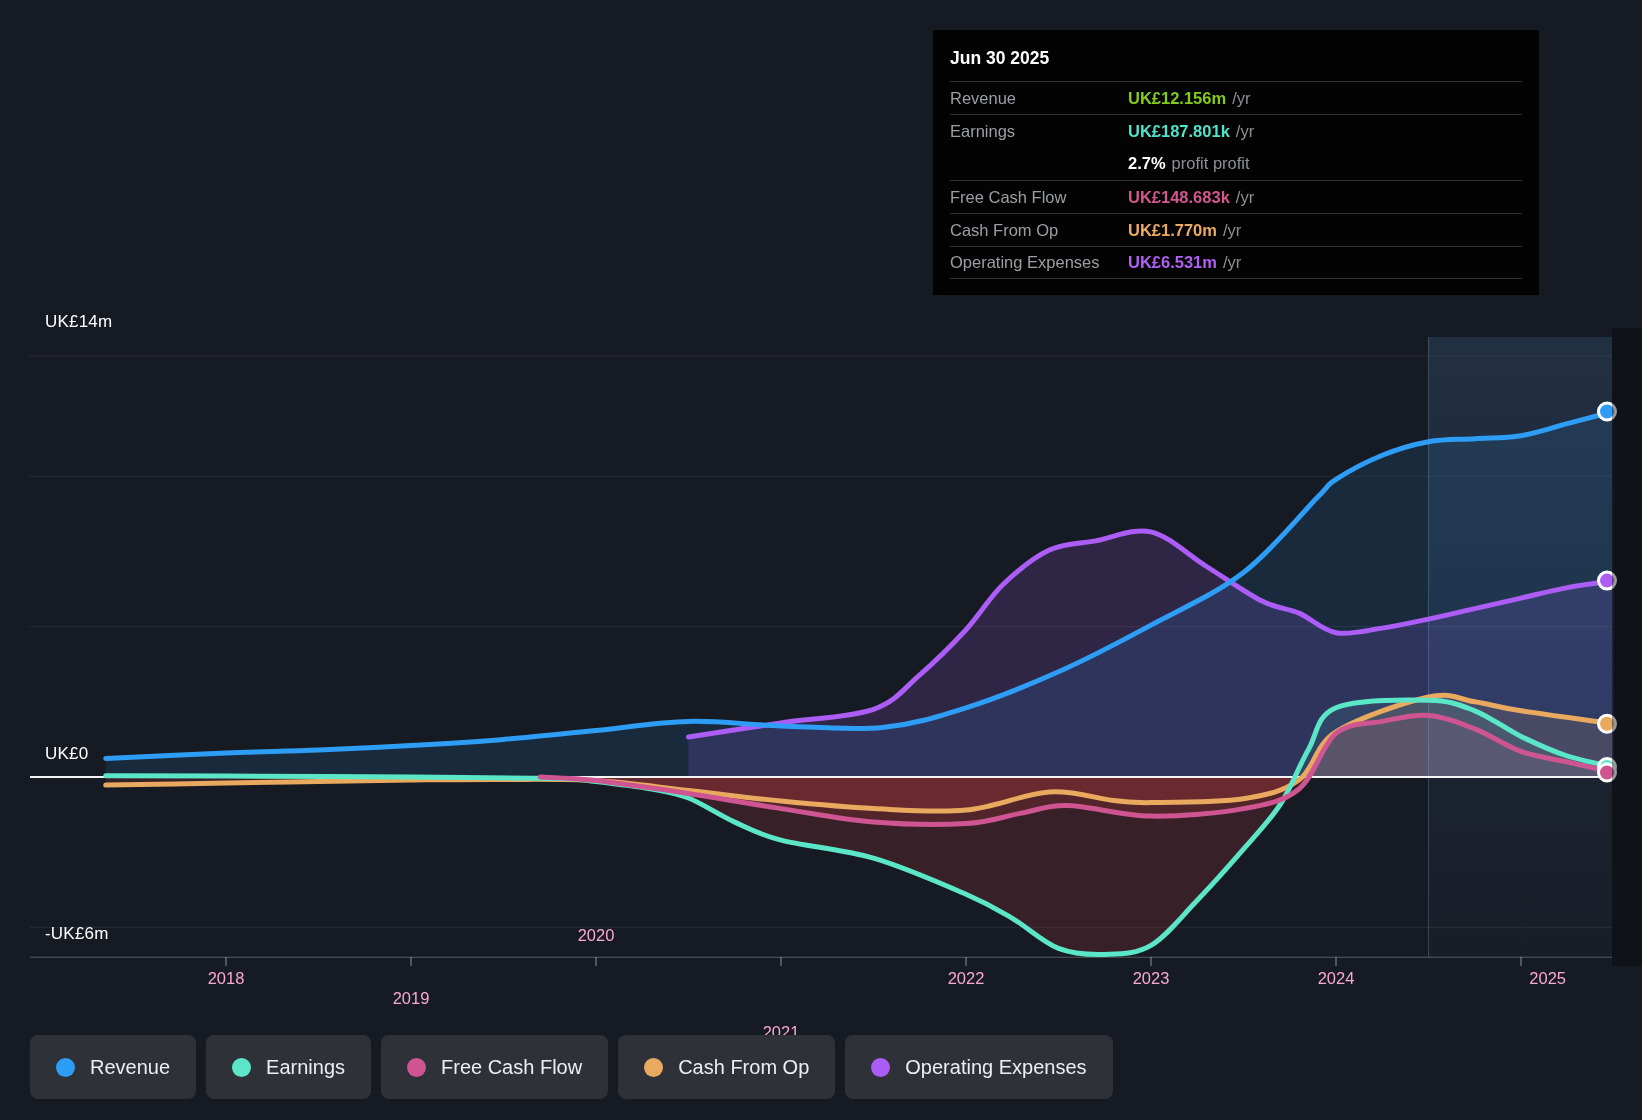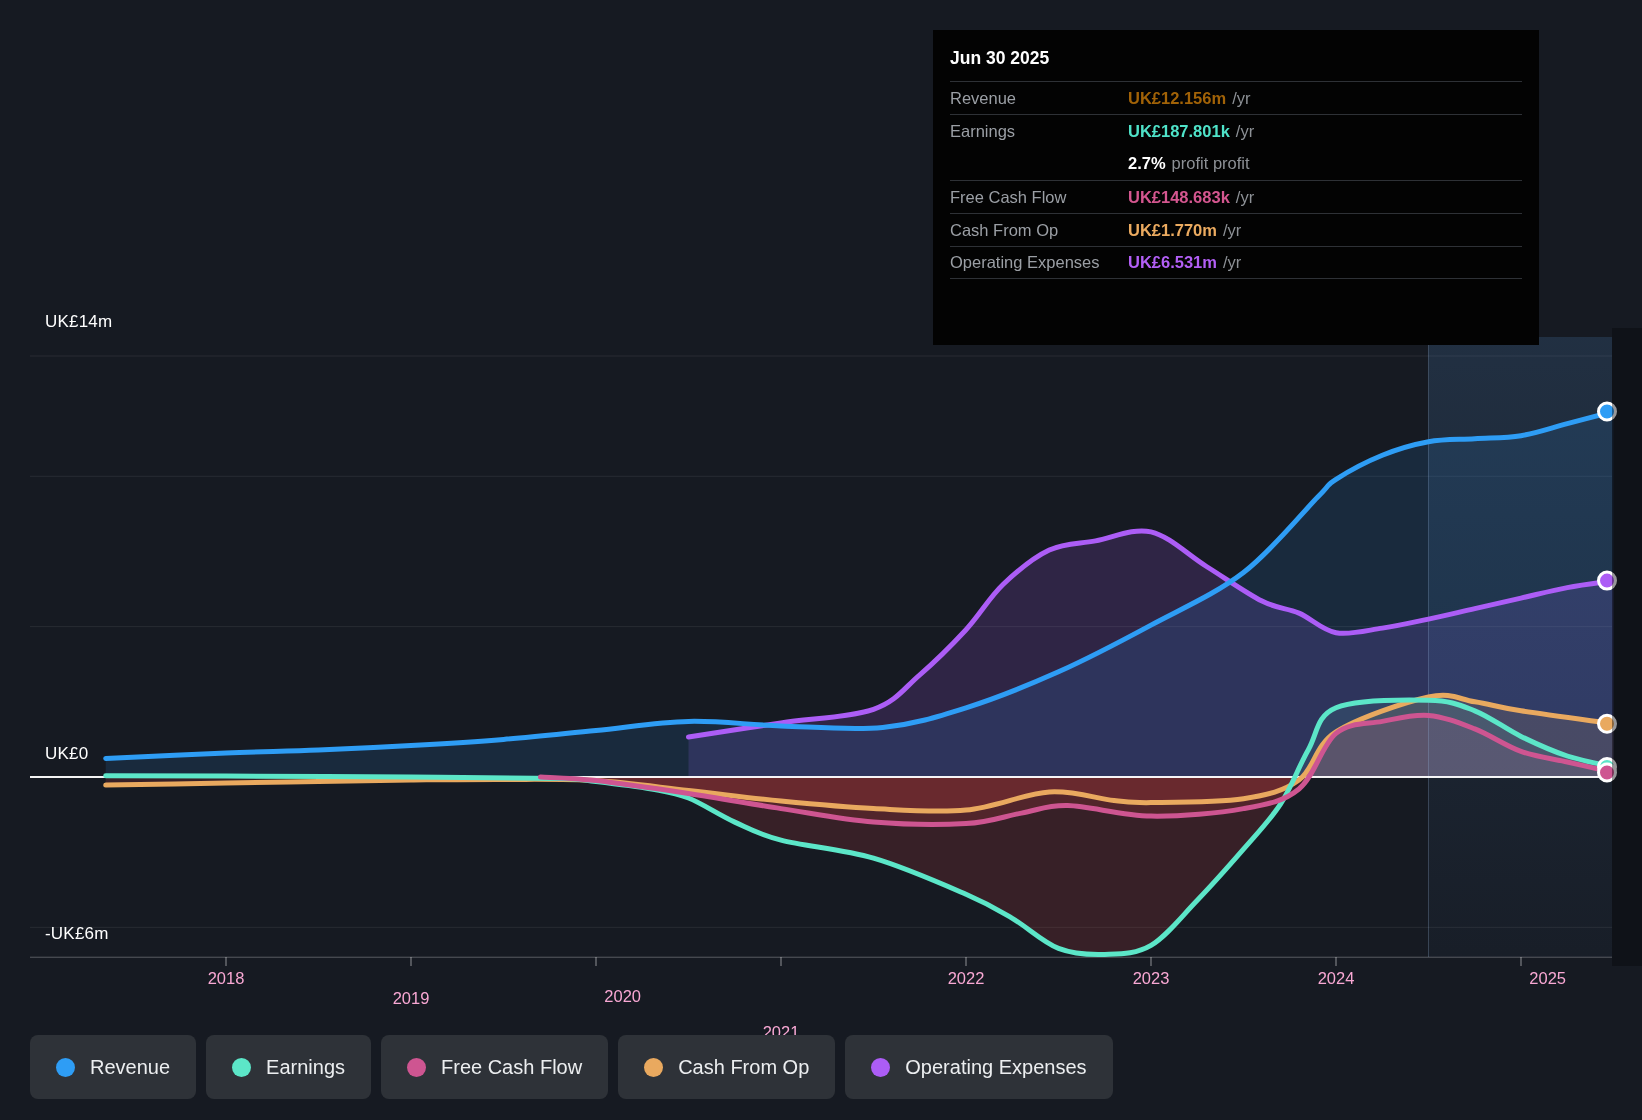"Jun 30 2025" .tooltip { height: 315px -> 265px }
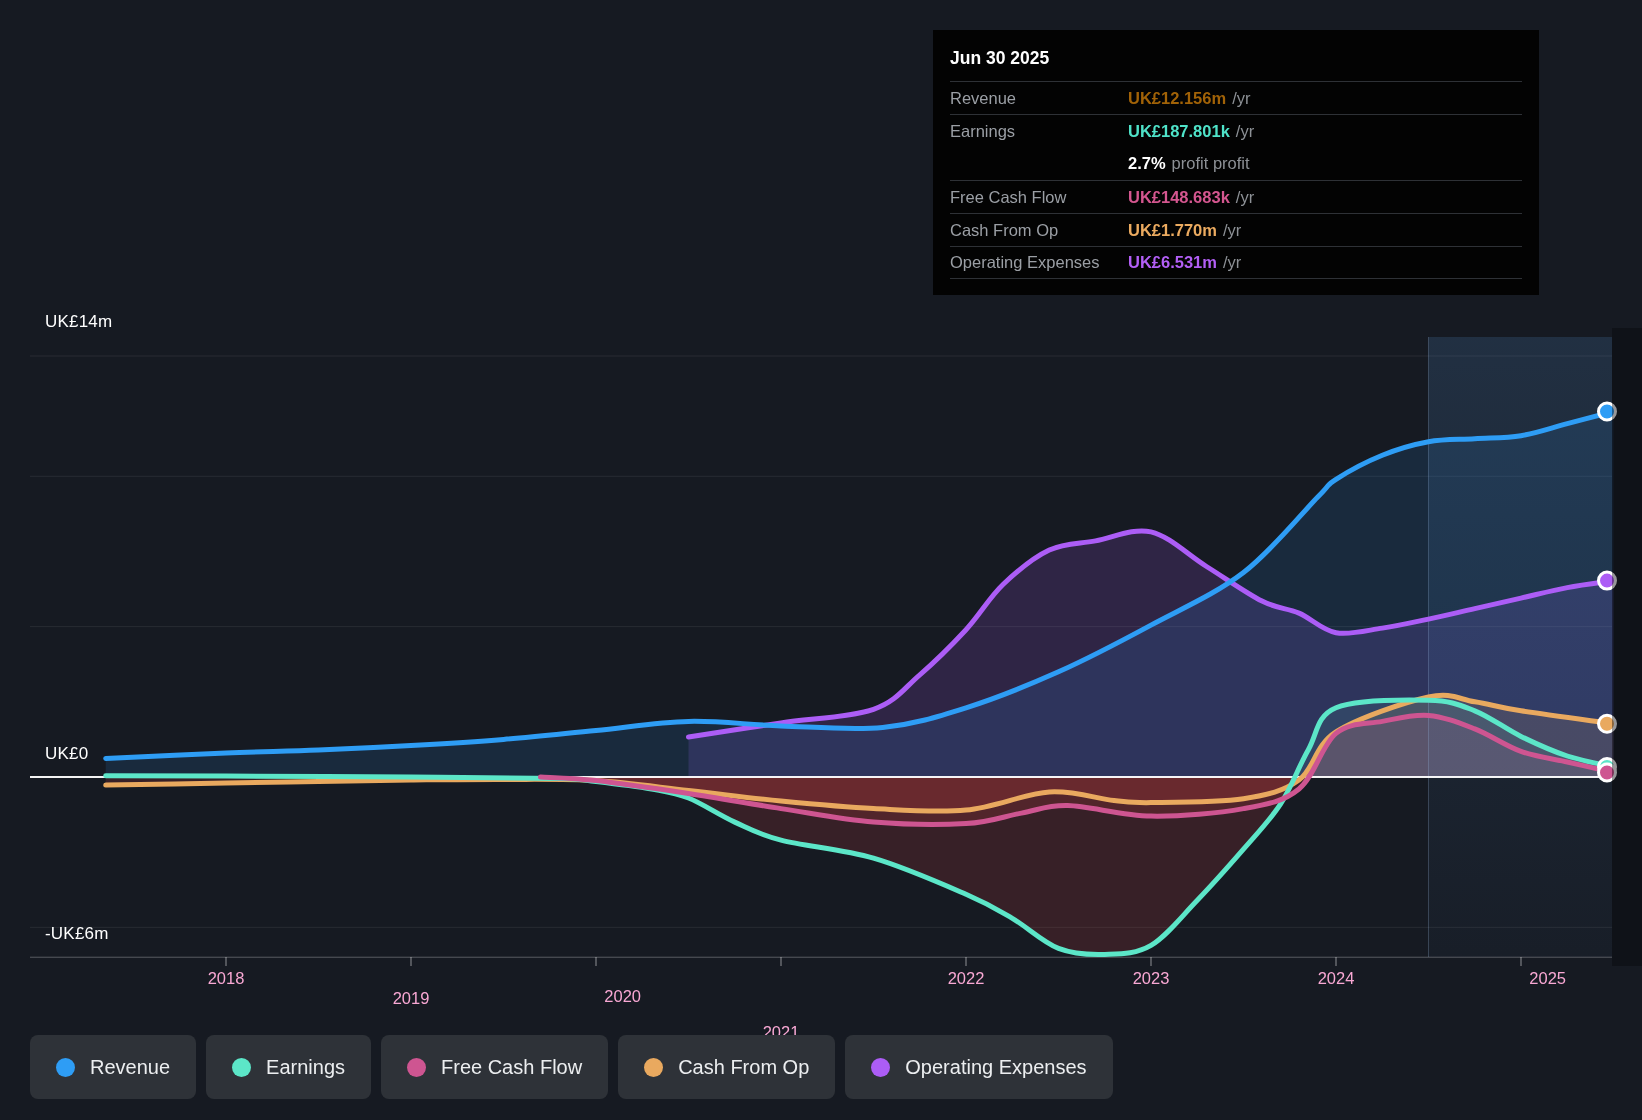"UK£12.156m" span.tt-value { color: #a16207 -> #84cc16 }
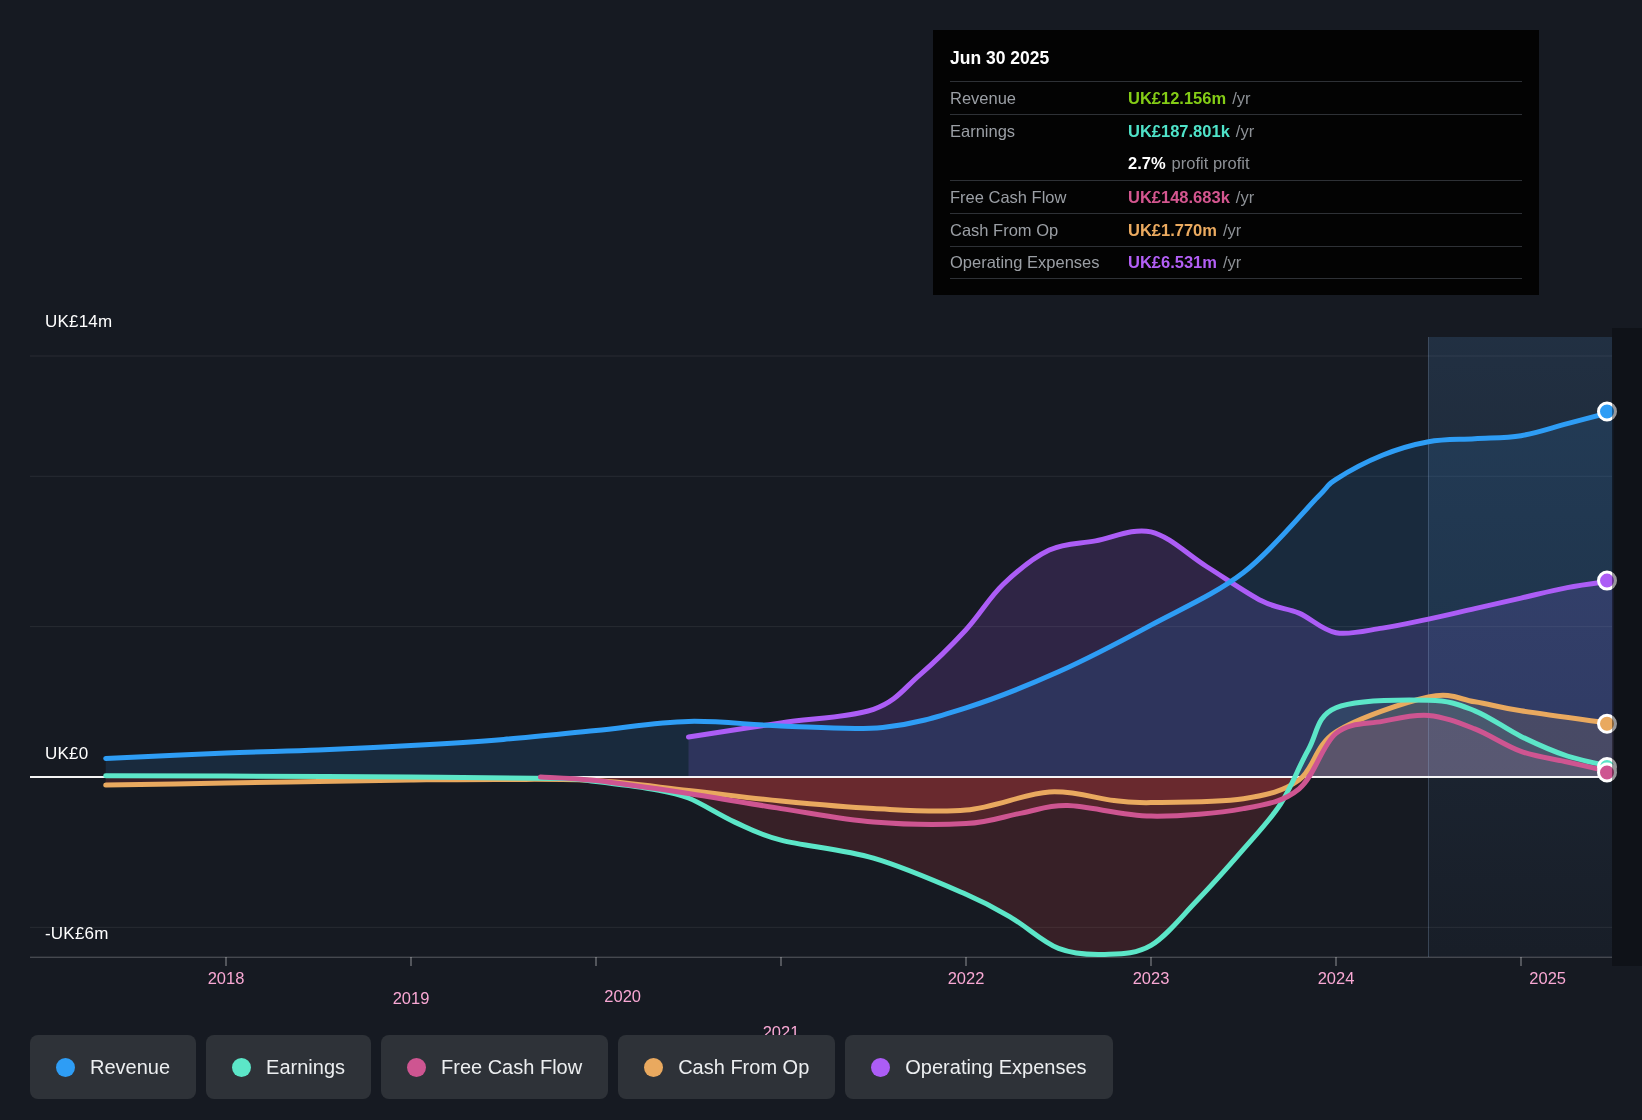"2020" div.axis-label-x { text-align: right -> none; top: 987px -> 926px }
